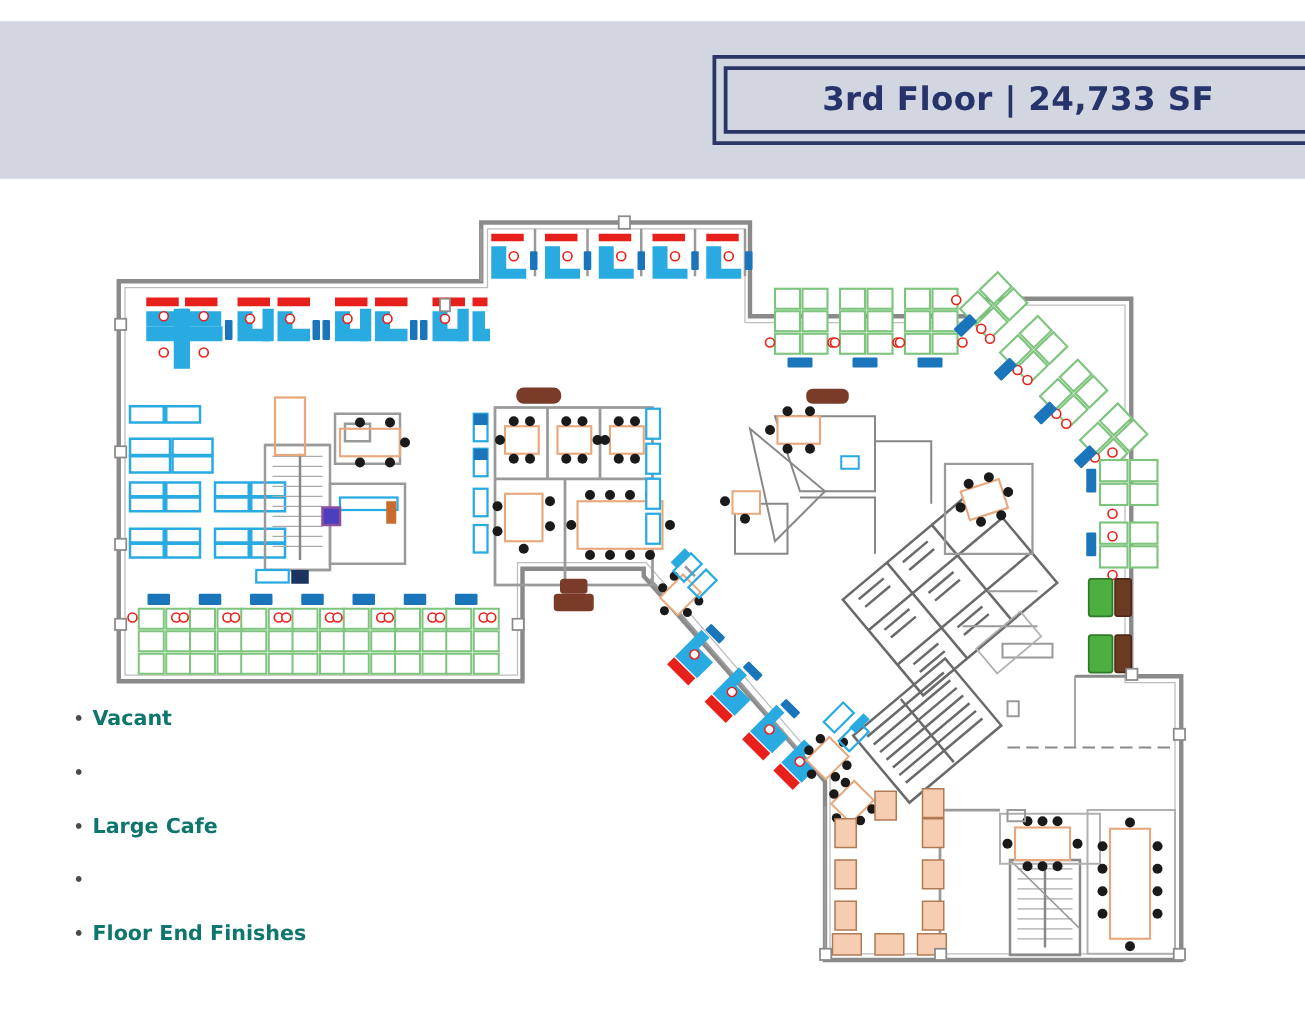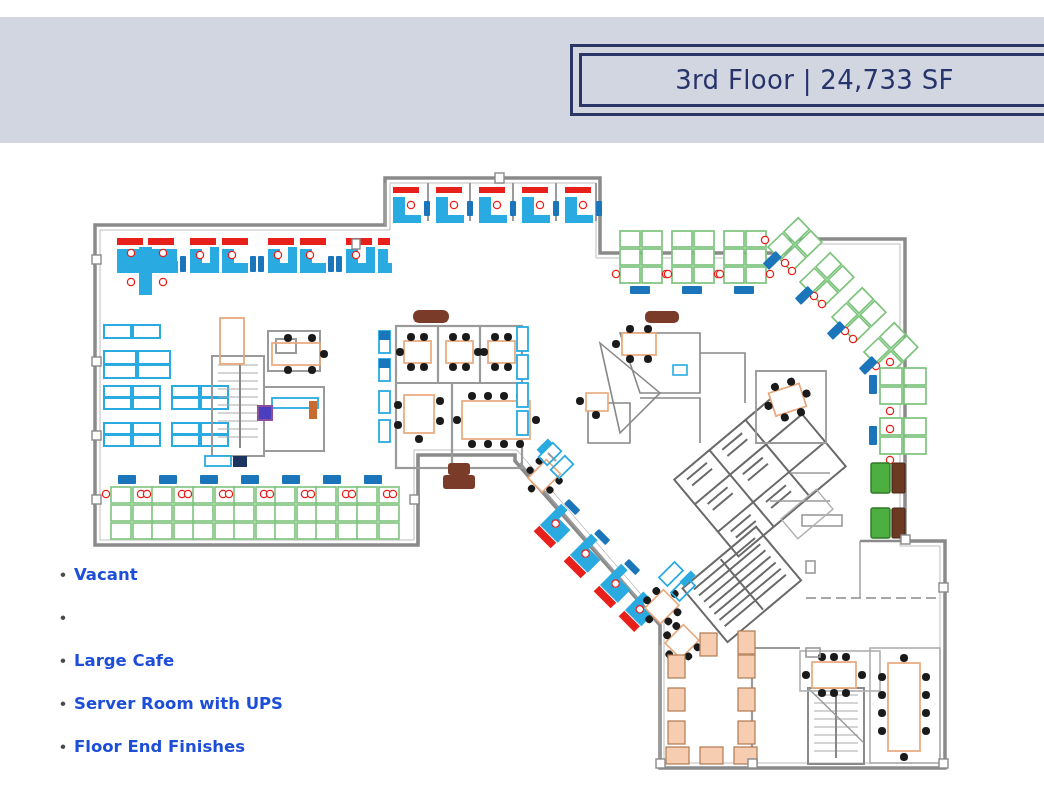"3rd Floor | 24,733 SF" .title-text { font-weight: normal -> bold }
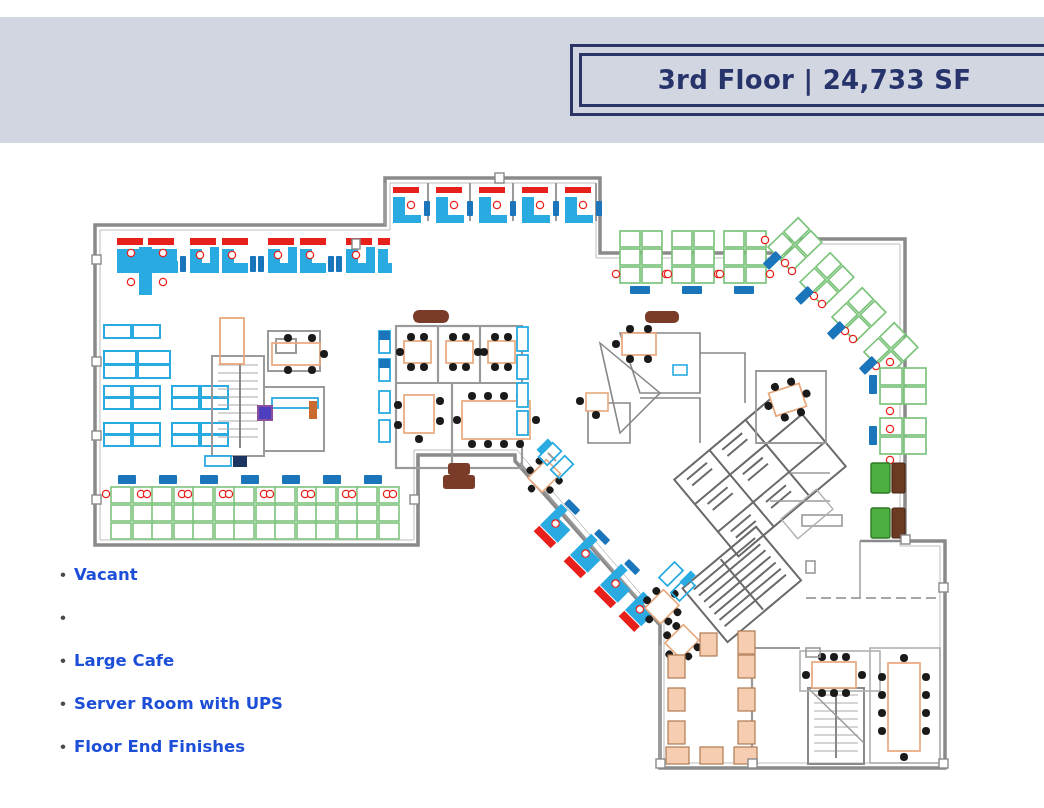"Vacant" .bullet-label { color: #1d4ed8 -> #0f766e }
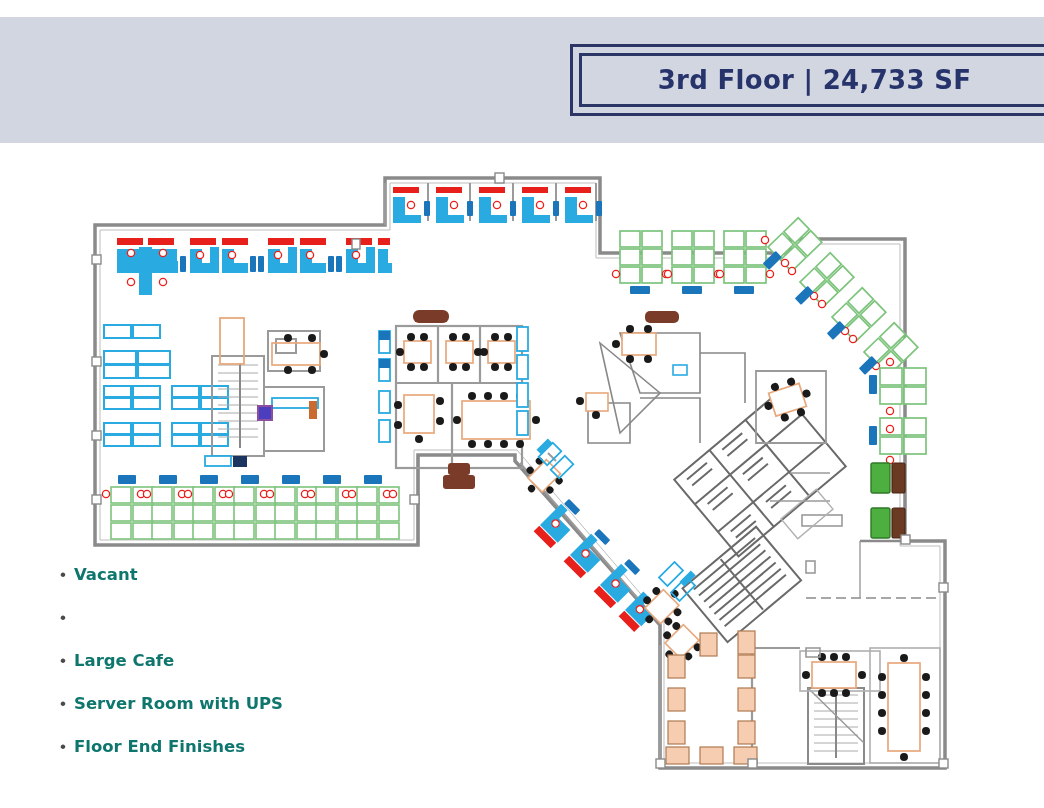"Server Room with UPS" span.bullet-label { html: <span>Server Room with UPS</span> -> none }
